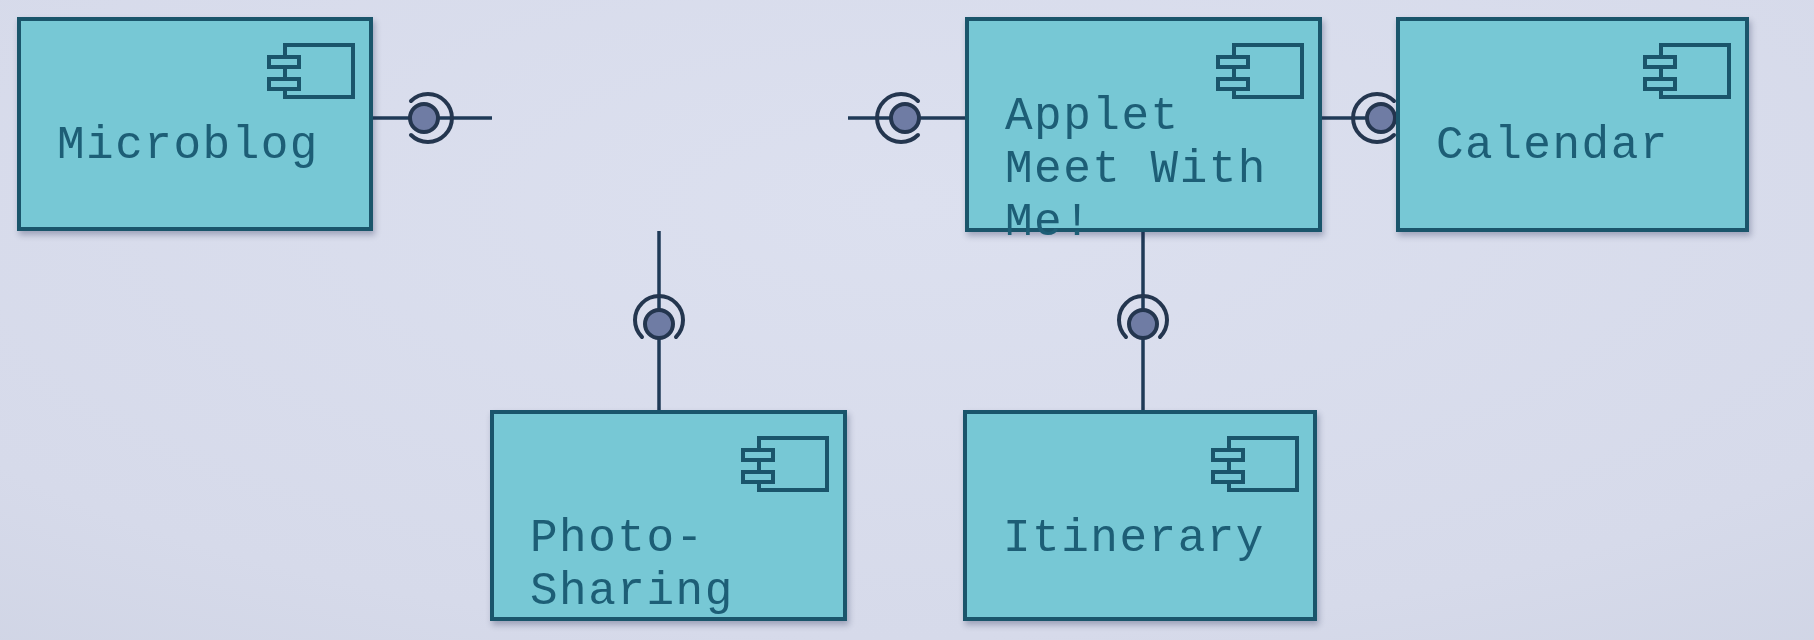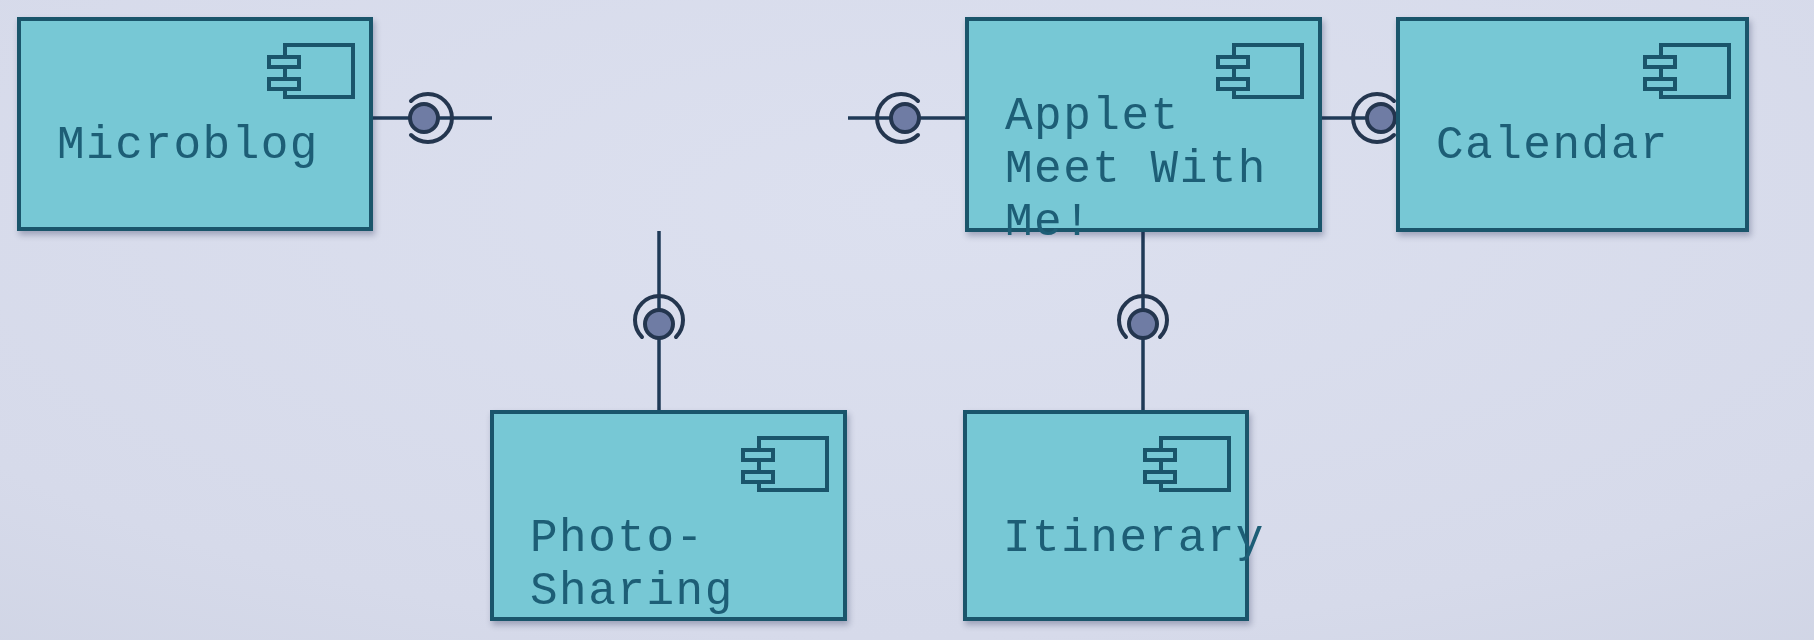"Itinerary" .c-itinerary { width: 286px -> 354px }
